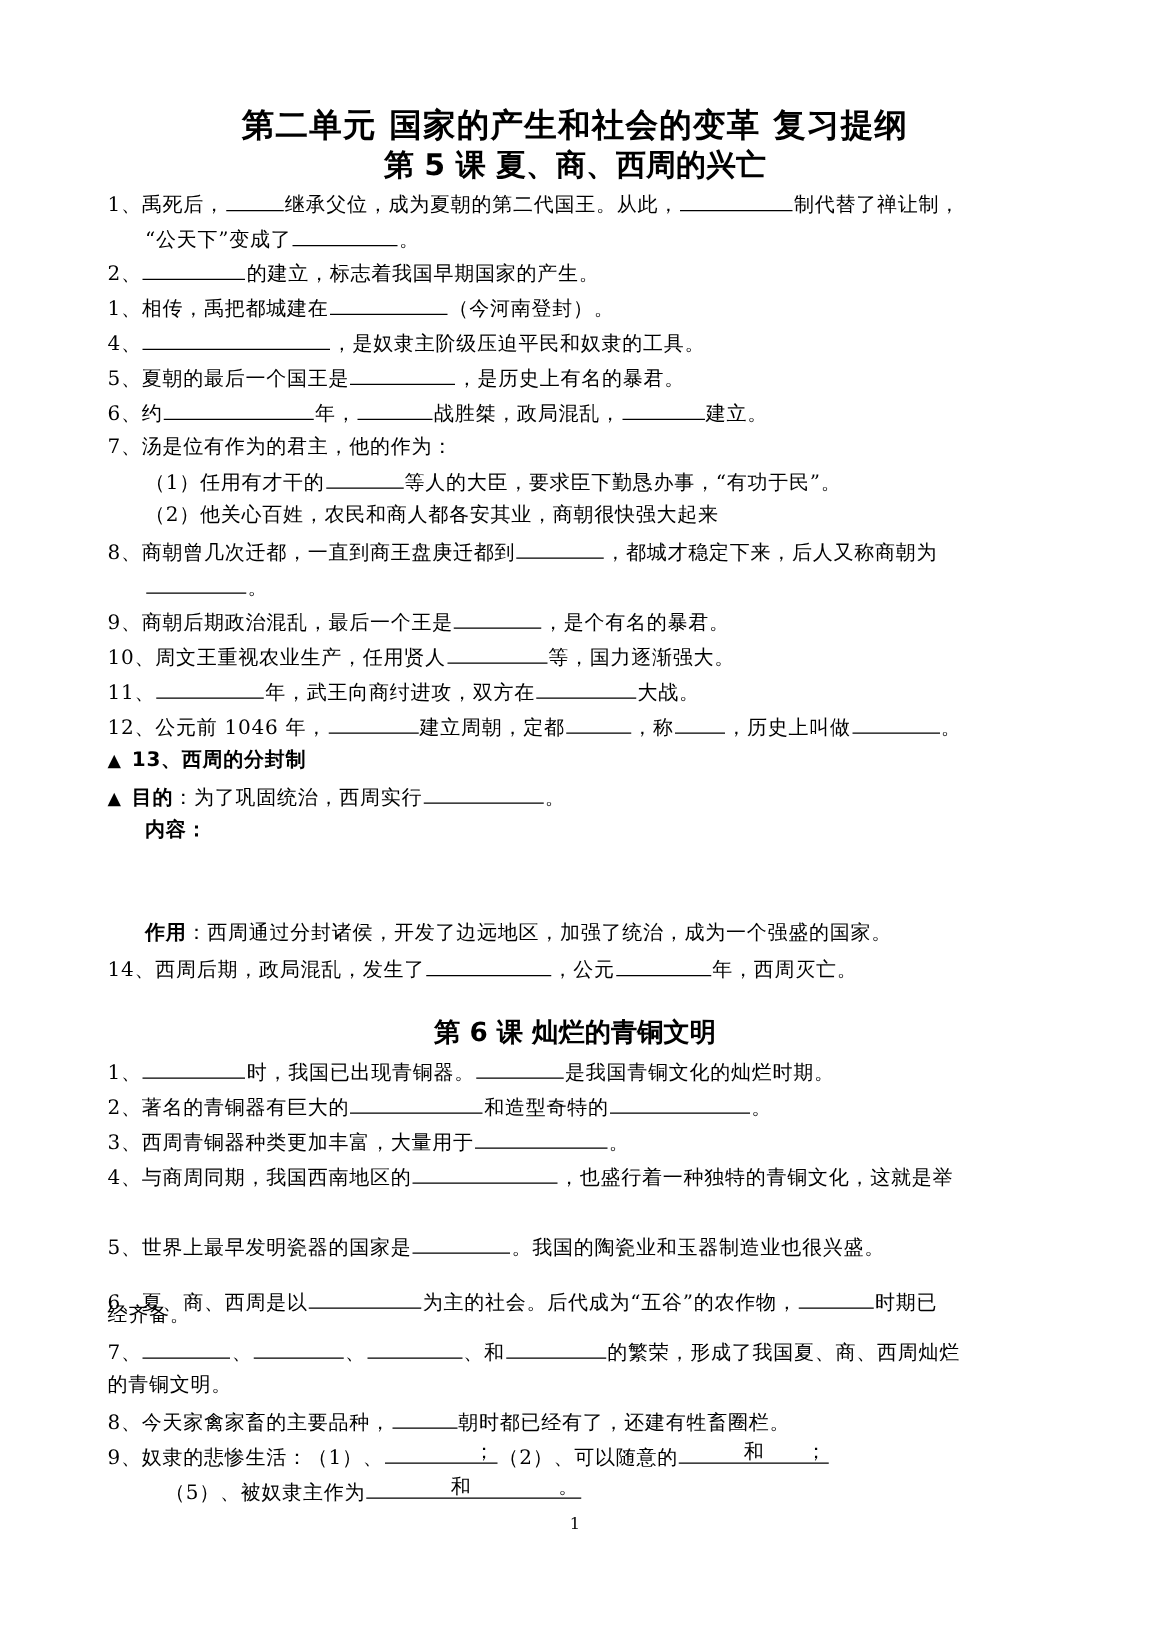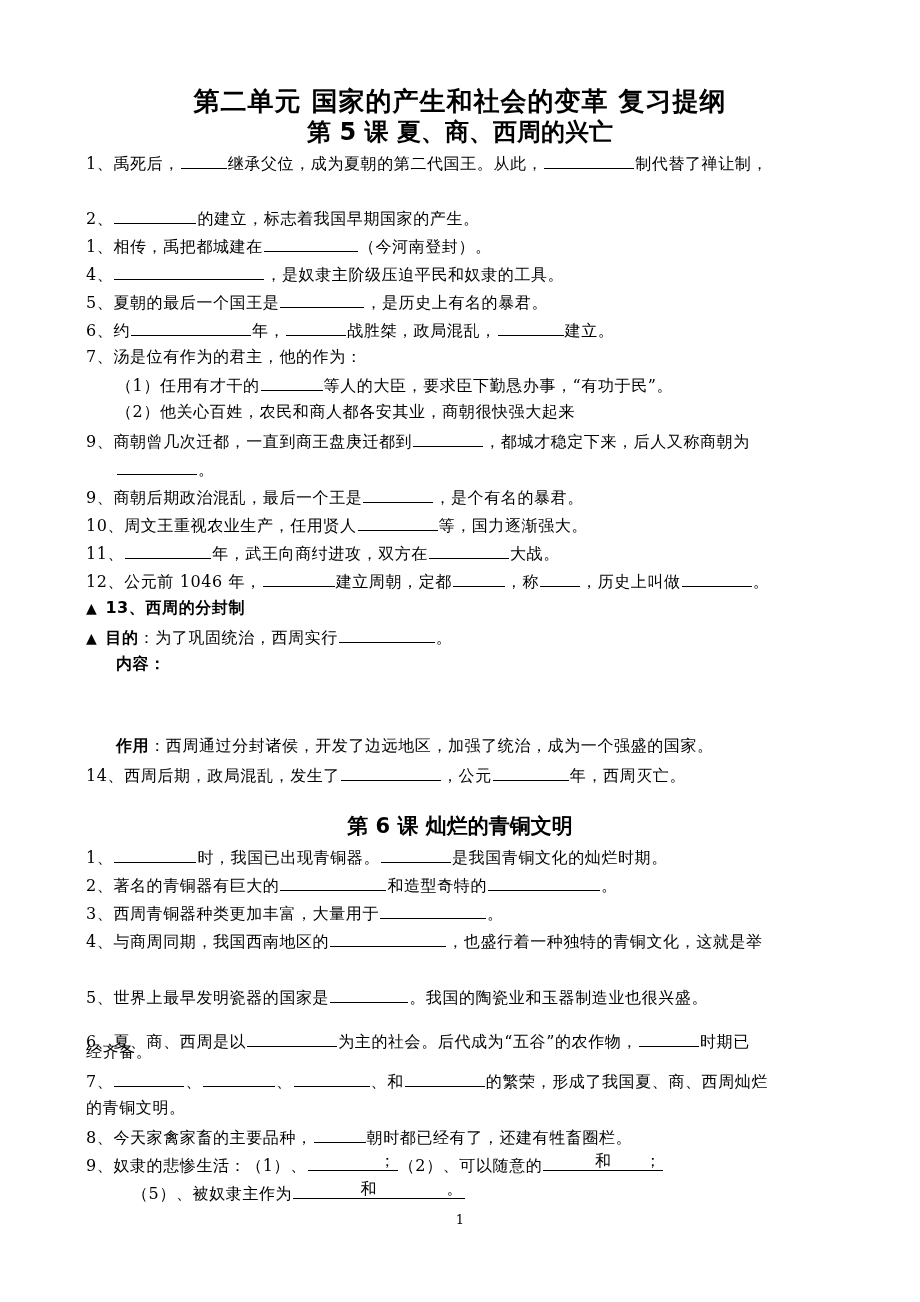"“公天下”变成了 。" div.line { html: none -> <div> <span>“公天下”变成了</span><span></span><span>。</span> </div> }
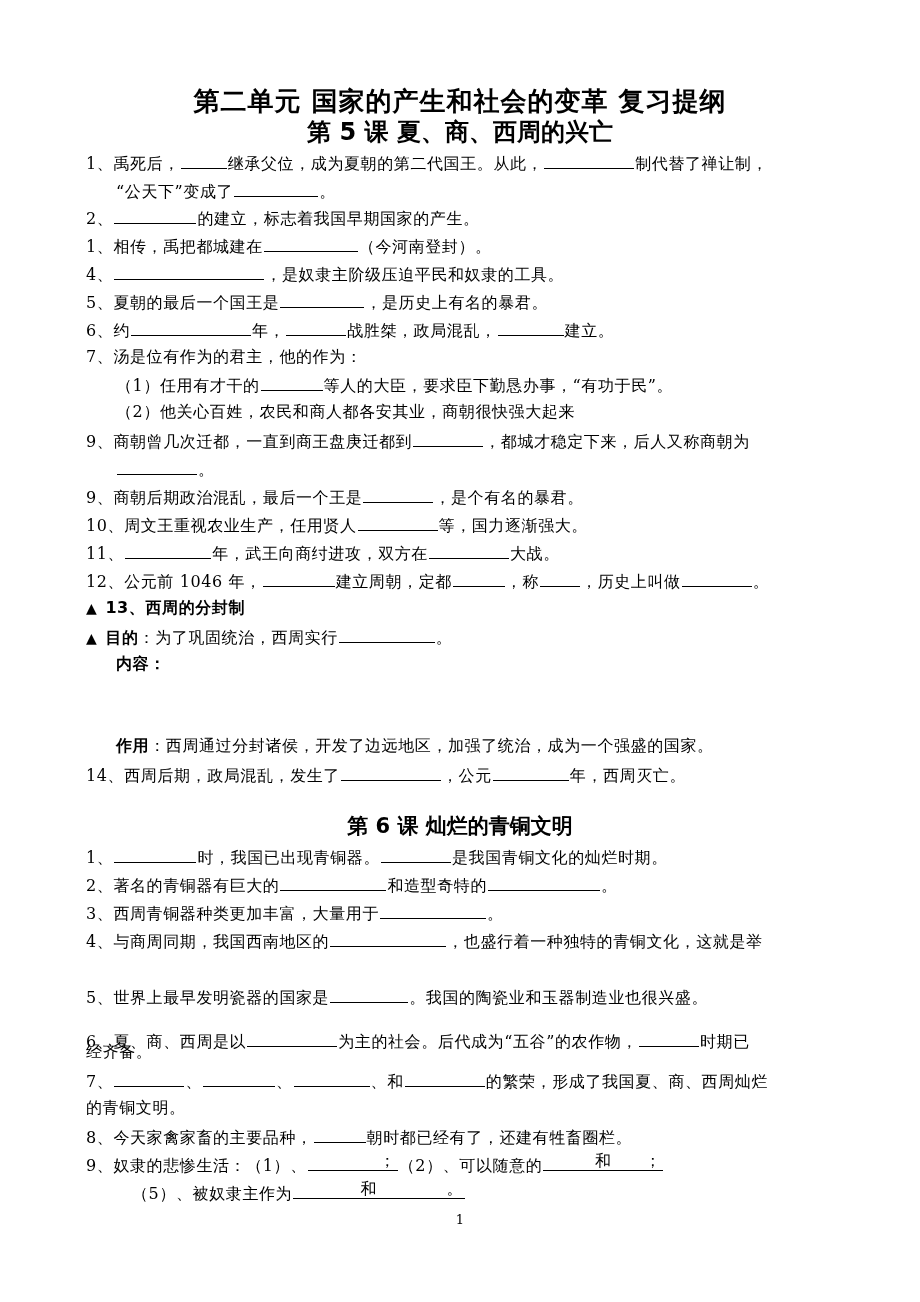"9、商朝曾几次迁都，一直到商王盘庚迁都到" span { text: 9 -> 8 }
